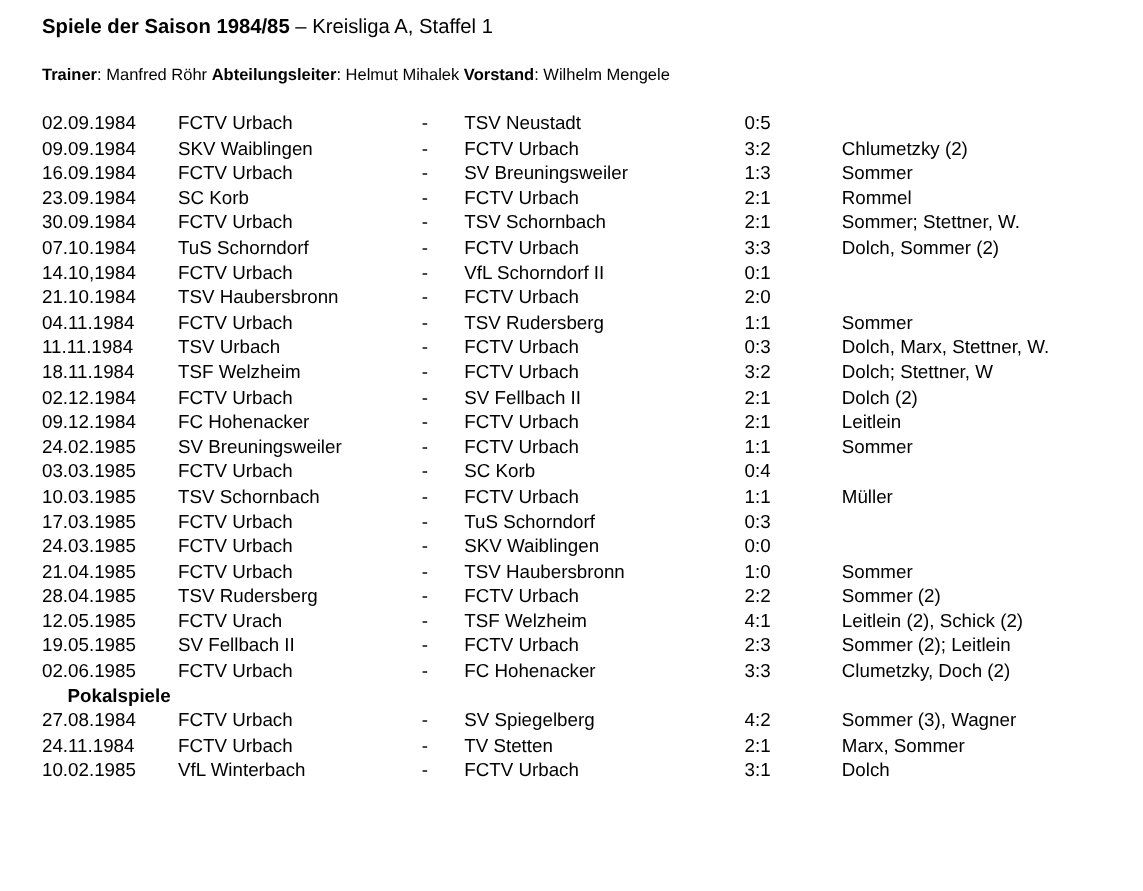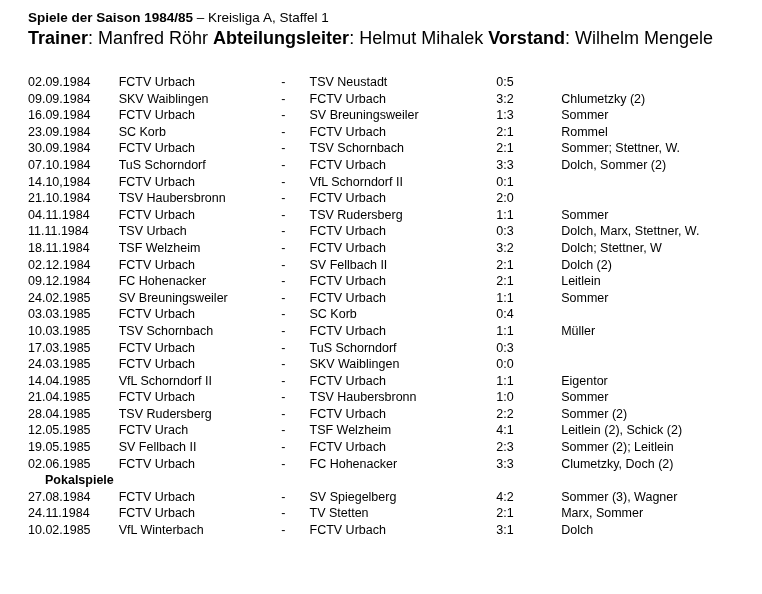"Trainer: Manfred Röhr Abteilungsleiter:" .staff { font-size: 18px -> 11px; top: 28px -> 44px }
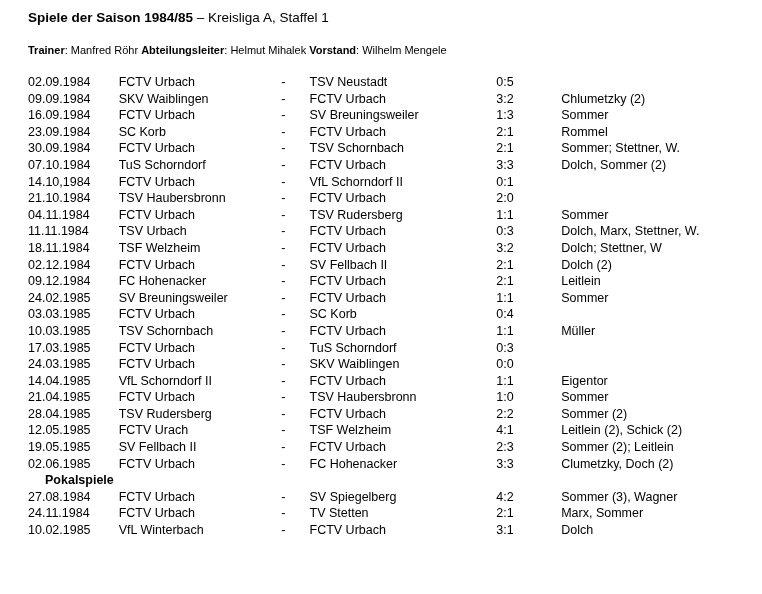"14.04.1985" tr { html: <tr> <td>14.04.1985</td> <td>VfL Schorndorf II</td> <td>-</td> <td>FCTV Urbach</td> <td>1:1</td> <td>Eigentor</td> </tr> -> none }
